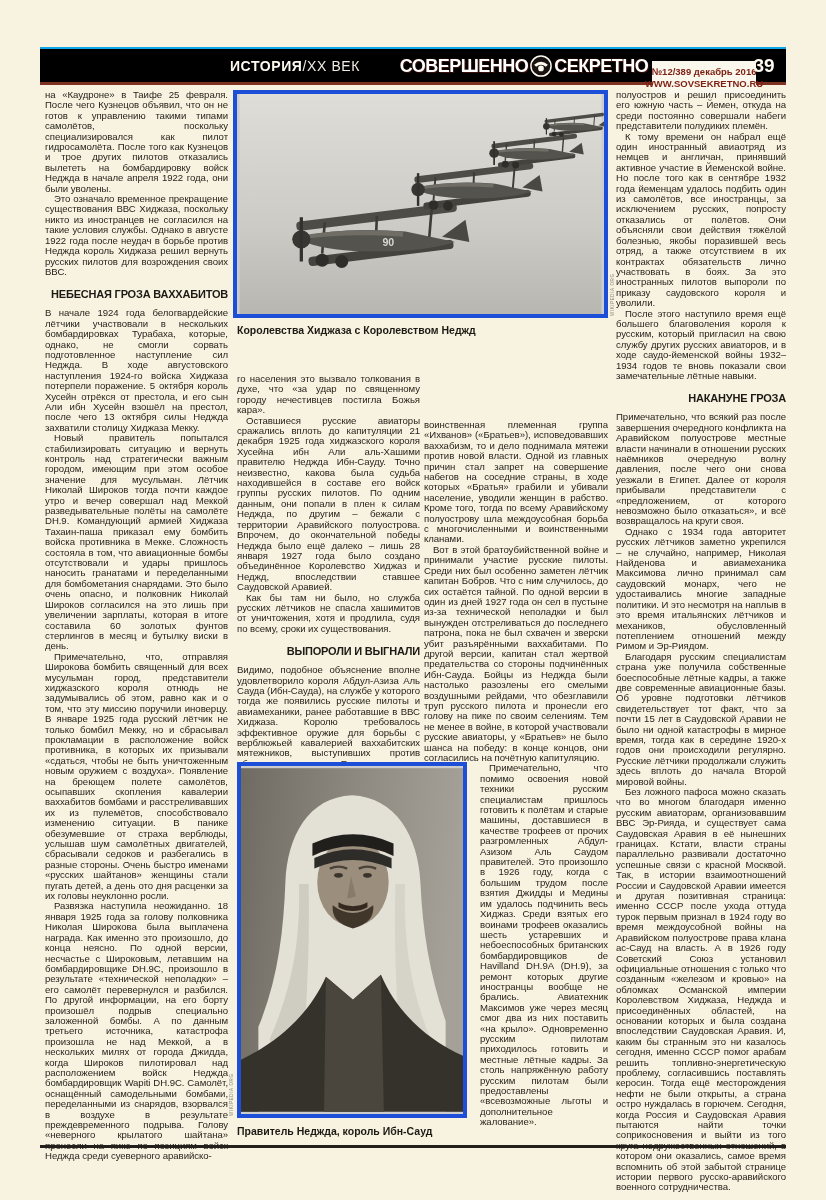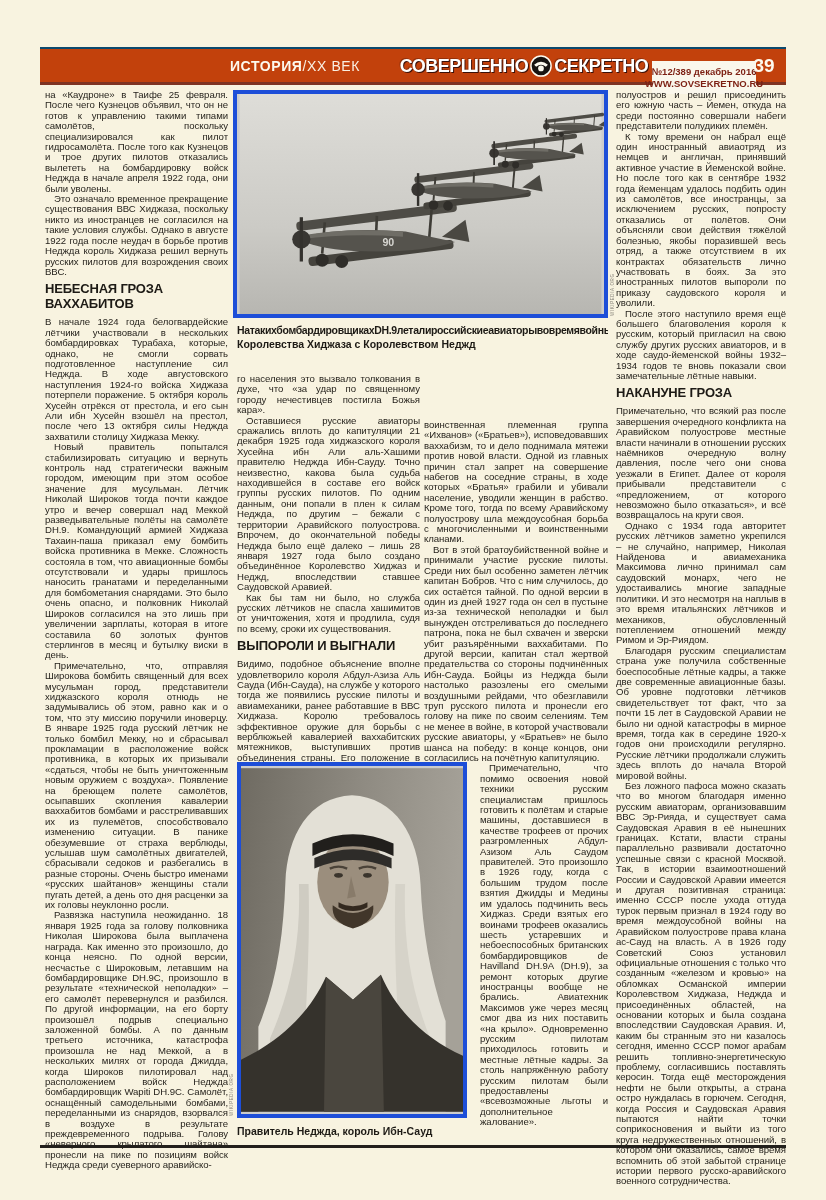"ИСТОРИЯ/XX ВЕК" .topbar { background: #c2410c -> #000000; border-top: 2px solid #0c4a6e -> 2px solid #0ea5e9 }
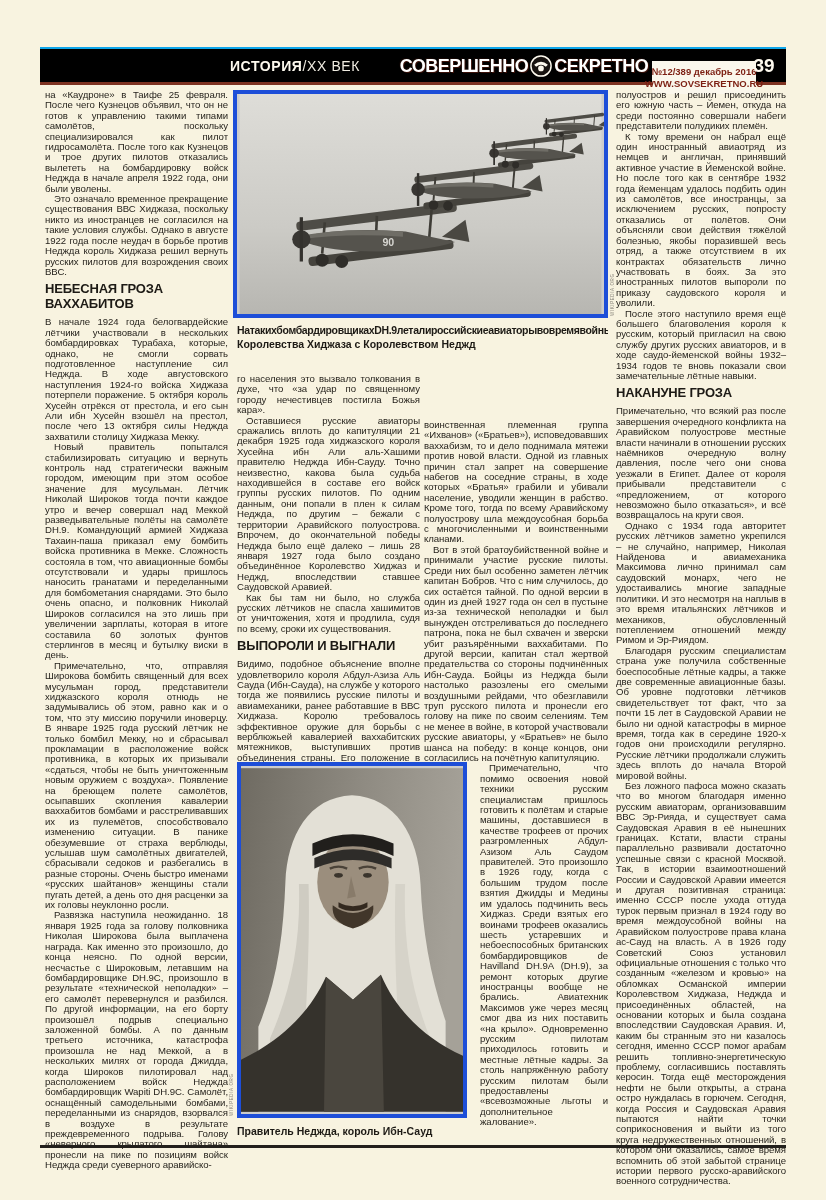"НЕБЕСНАЯ ГРОЗА ВАХХАБИТОВ" .col h2 { font-size: 13px -> 11px; margin: 4px 0 6px 0 -> 10px 0 6px 0; text-align: left -> right }
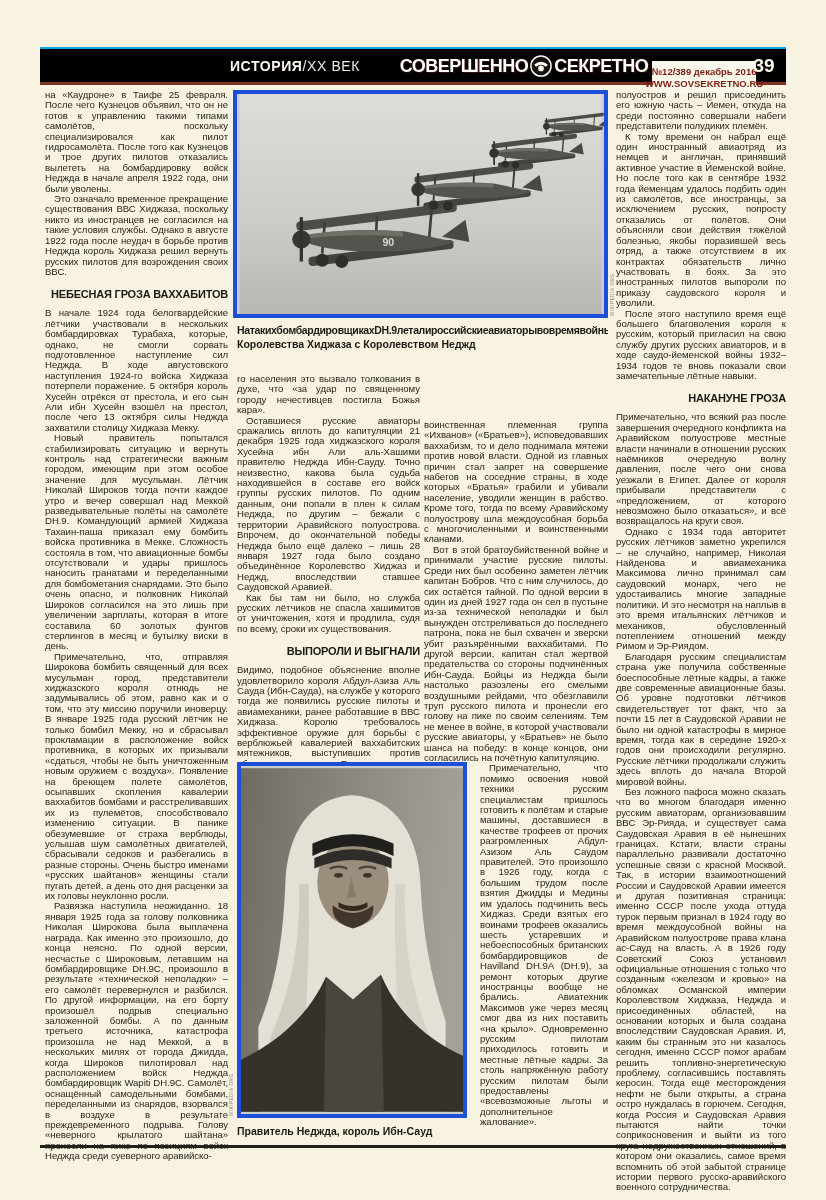"НатакихбомбардировщикахDH.9леталироссийс" div.squeeze { html: <div>НатакихбомбардировщикахDH.9леталироссийскиеавиаторывовремявойны</div> -> none }
